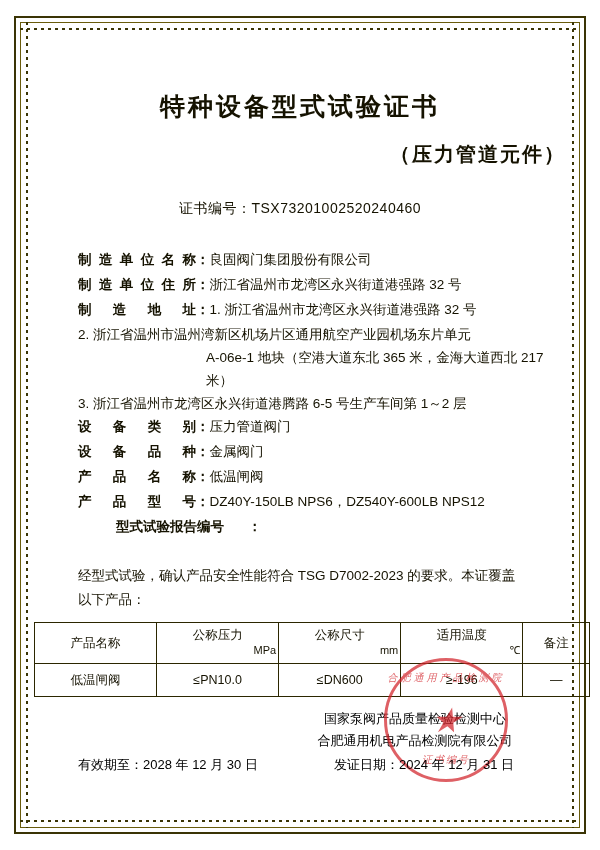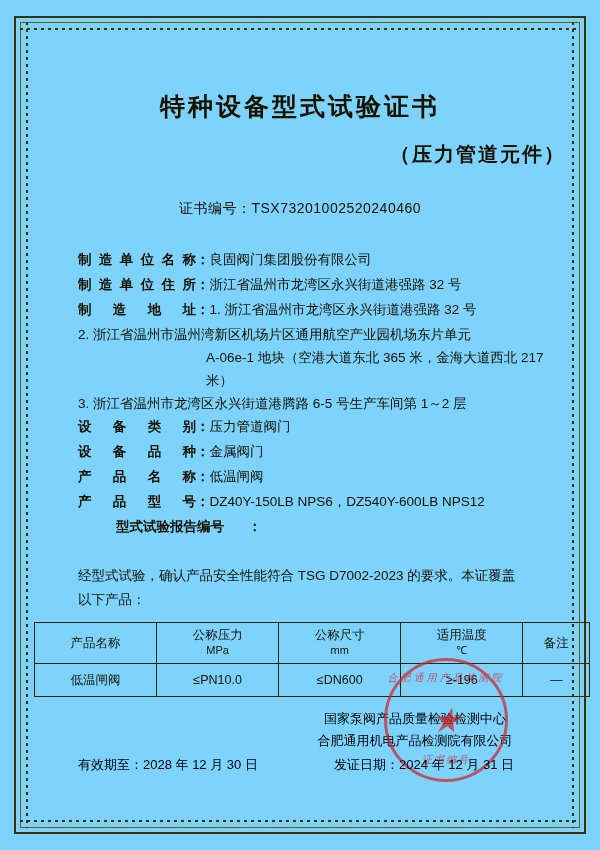"特种设备型式试验证书" .page { background: #7dd3fc -> #ffffff }
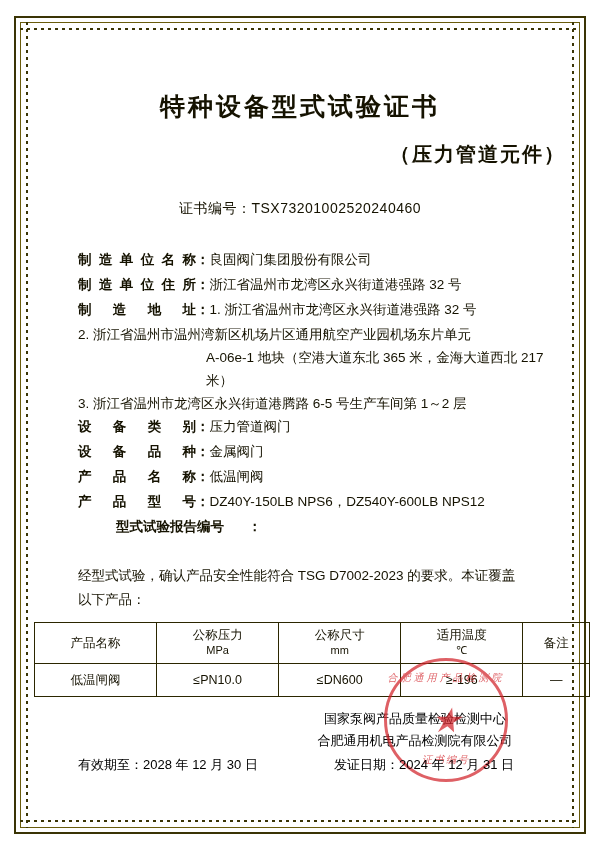"MPa" .unit { text-align: none -> right }
